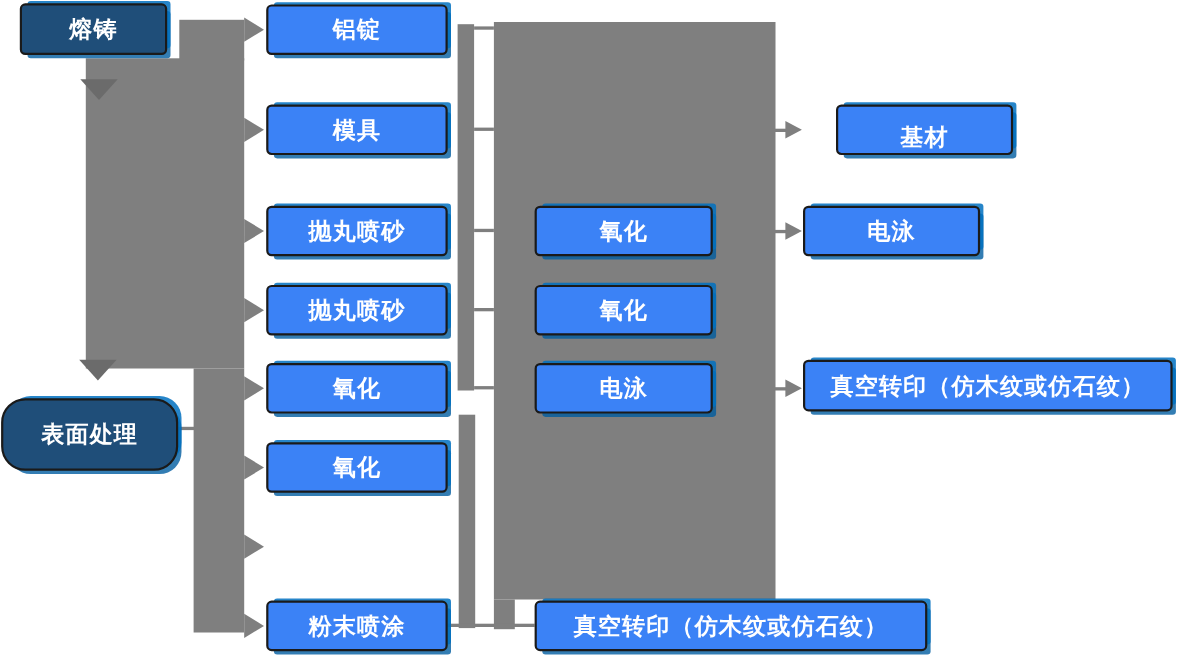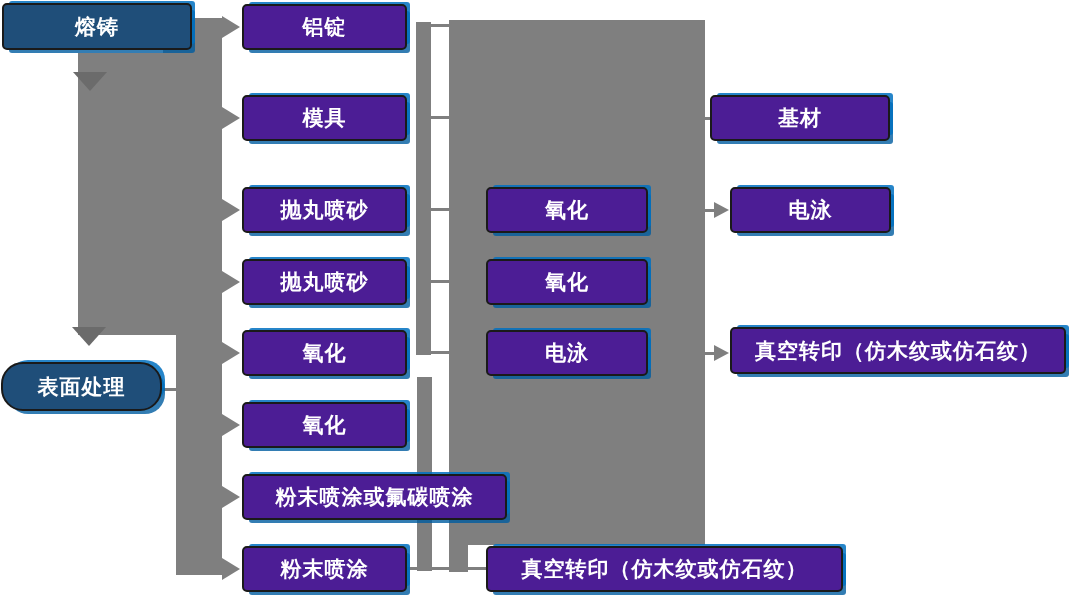"熔铸" div.node { left: 2px -> 18px; width: 190px -> 134px }
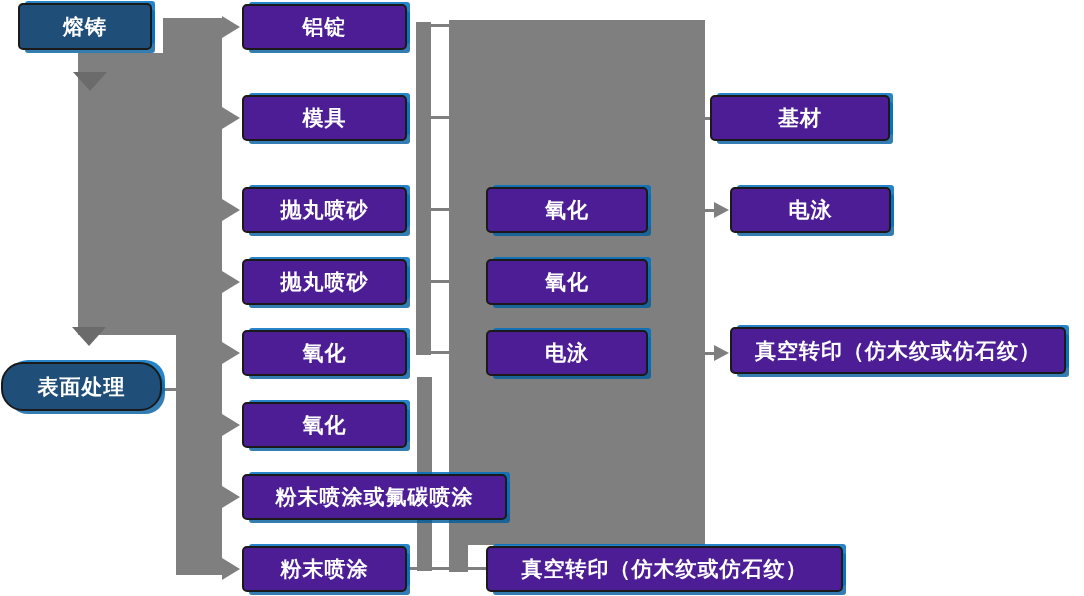"铝锭" .node { background: #4c1d95 -> #3b82f6 }
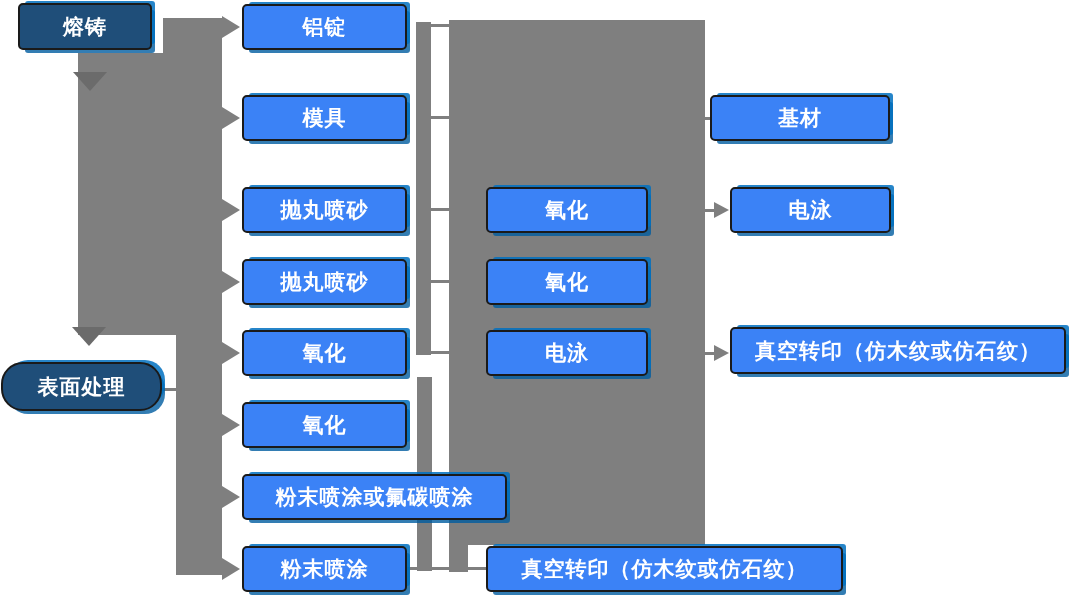"基材" div.node { align-items: none -> flex-end; left: 710px -> 760px; width: 180px -> 161px }
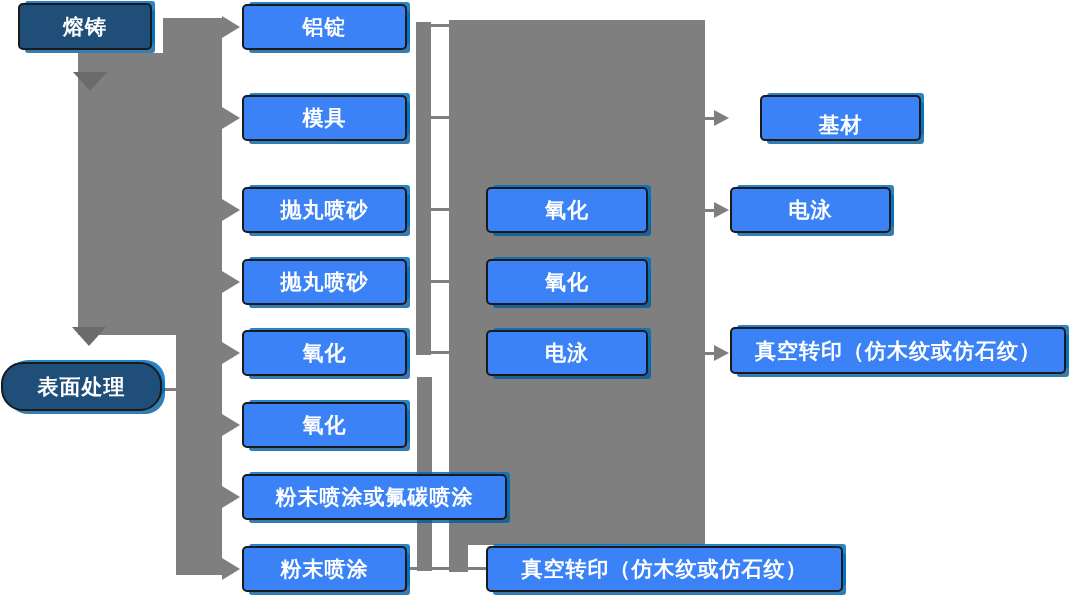"表面处理" div.node { height: 49px -> 66px }
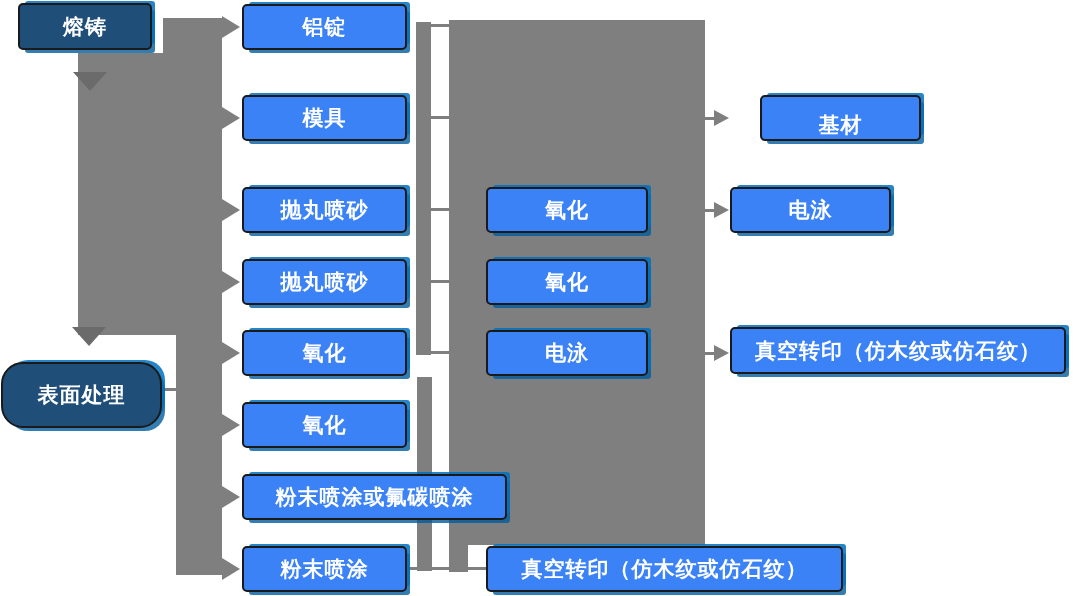"粉末喷涂或氟碳喷涂" div.node { html: <div> <span>粉末喷涂或氟碳喷涂</span> </div> -> none }
